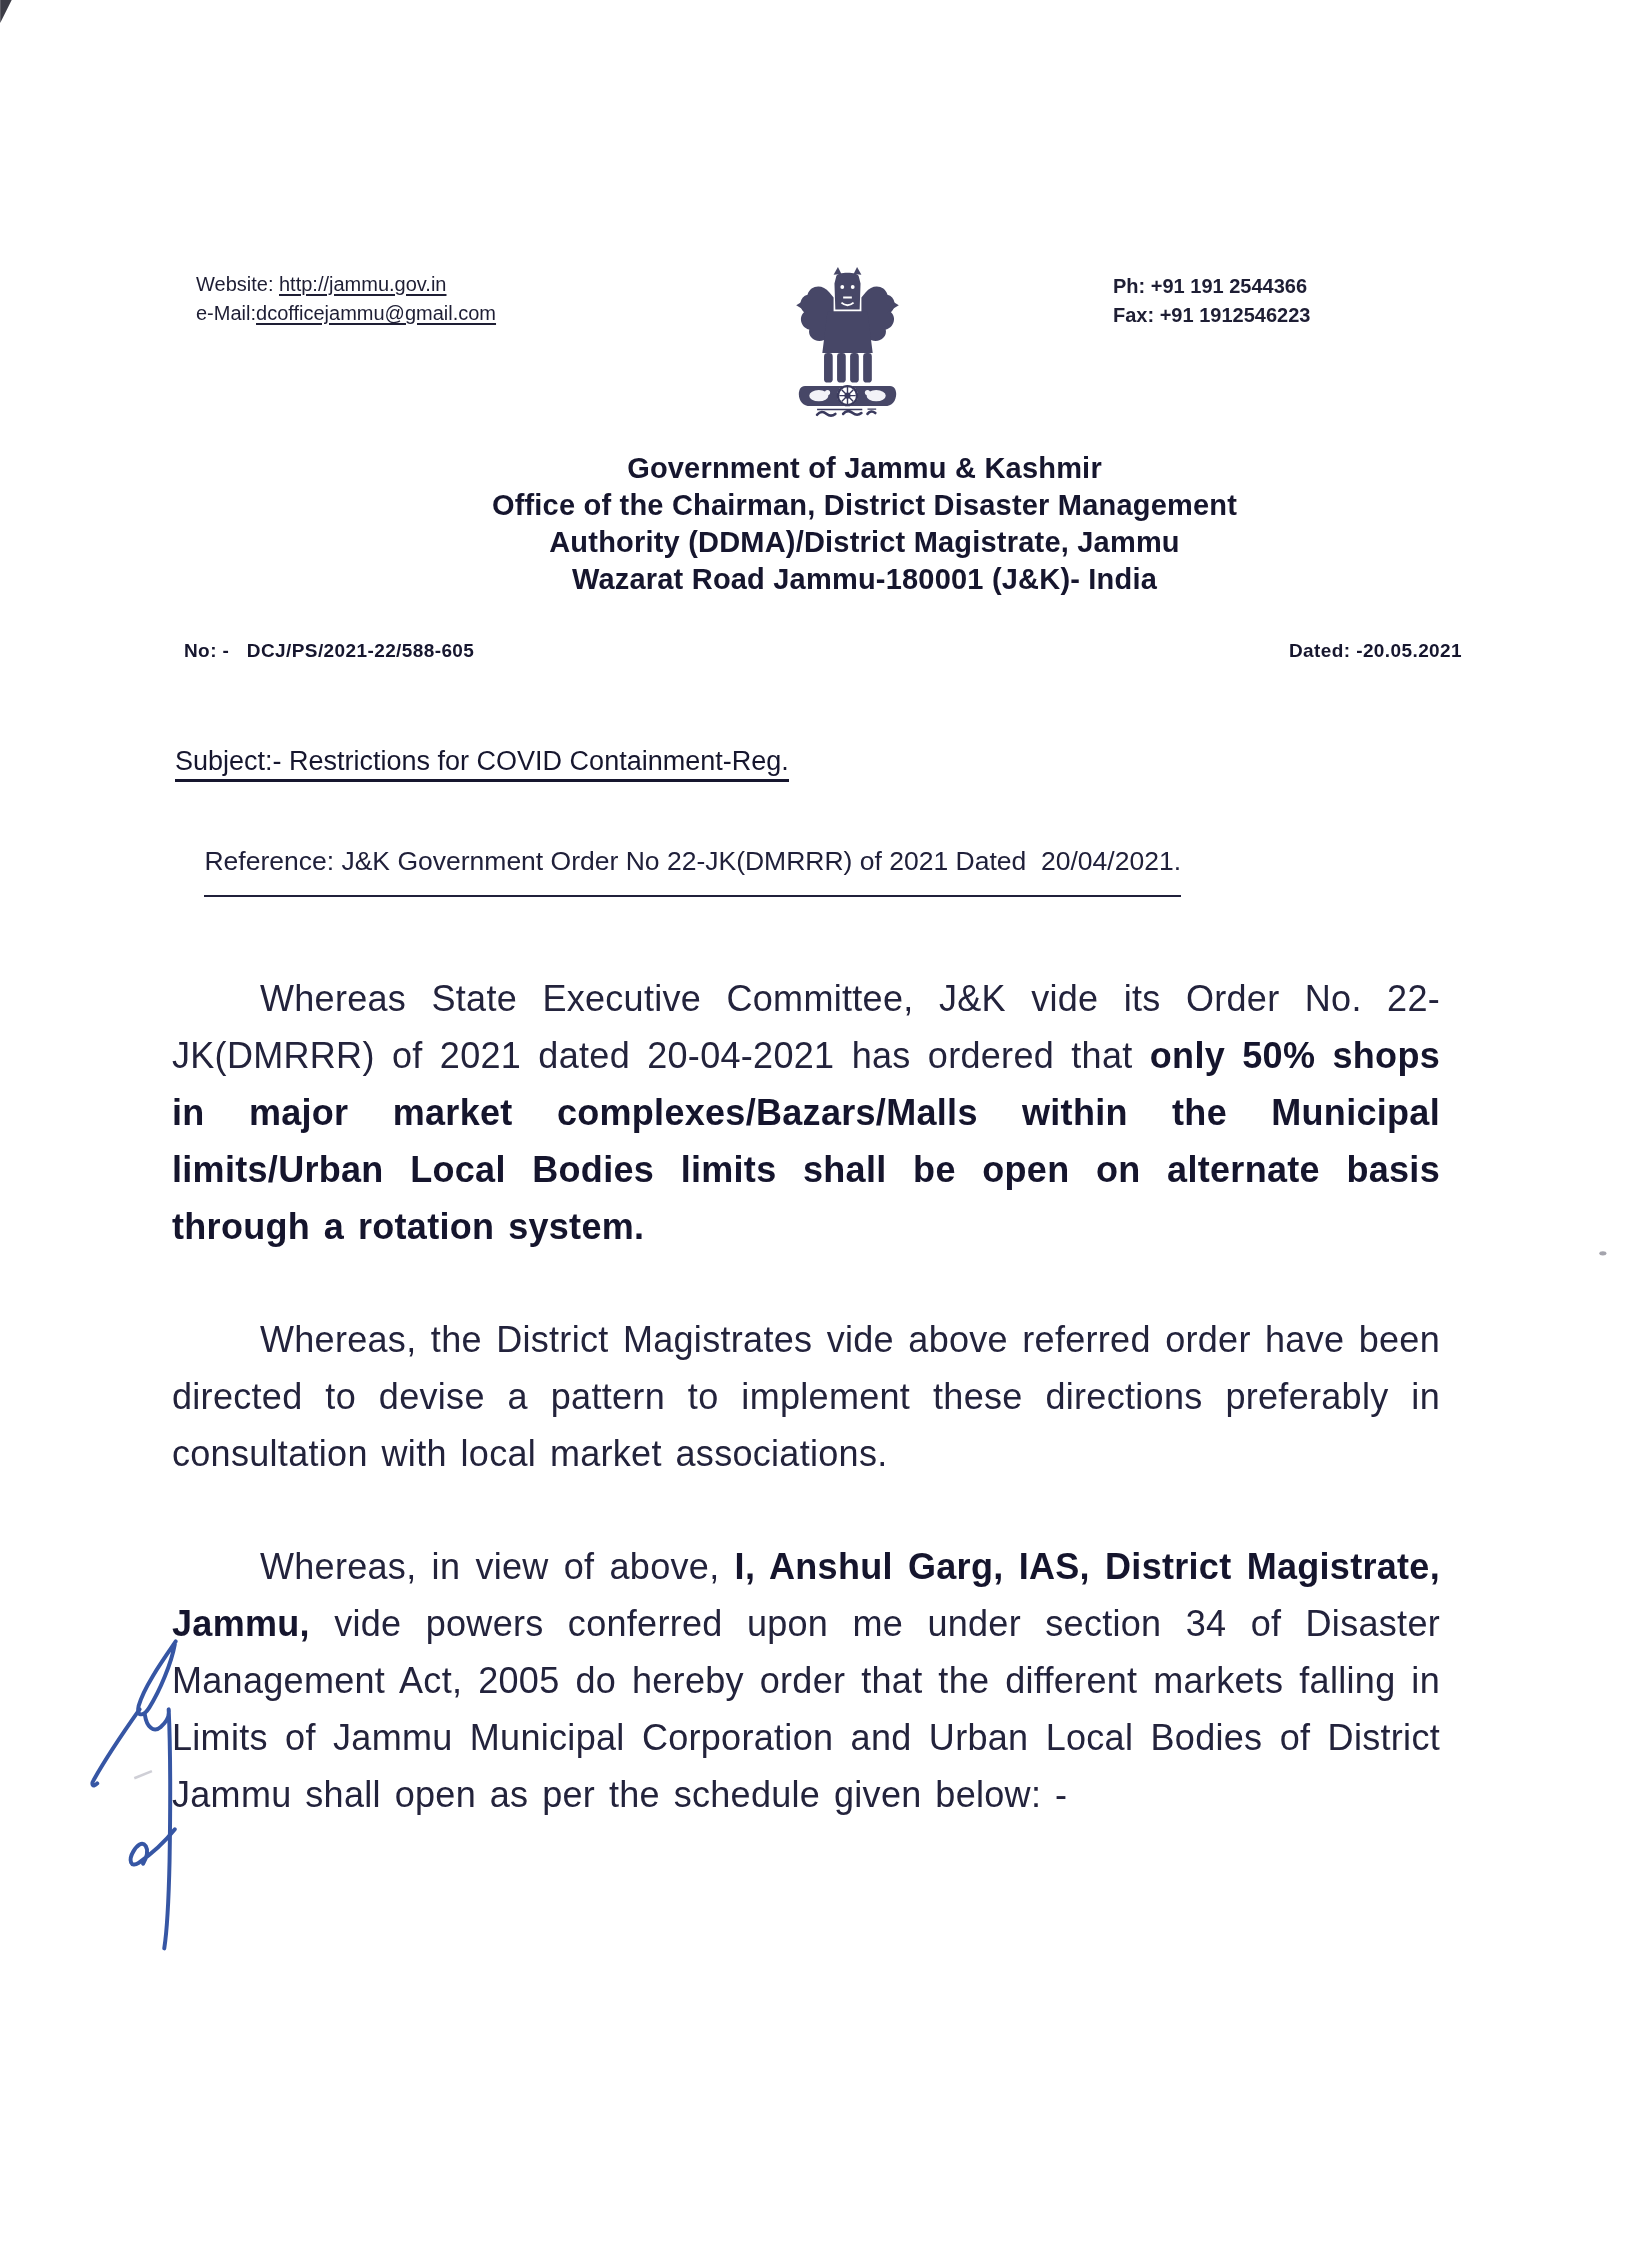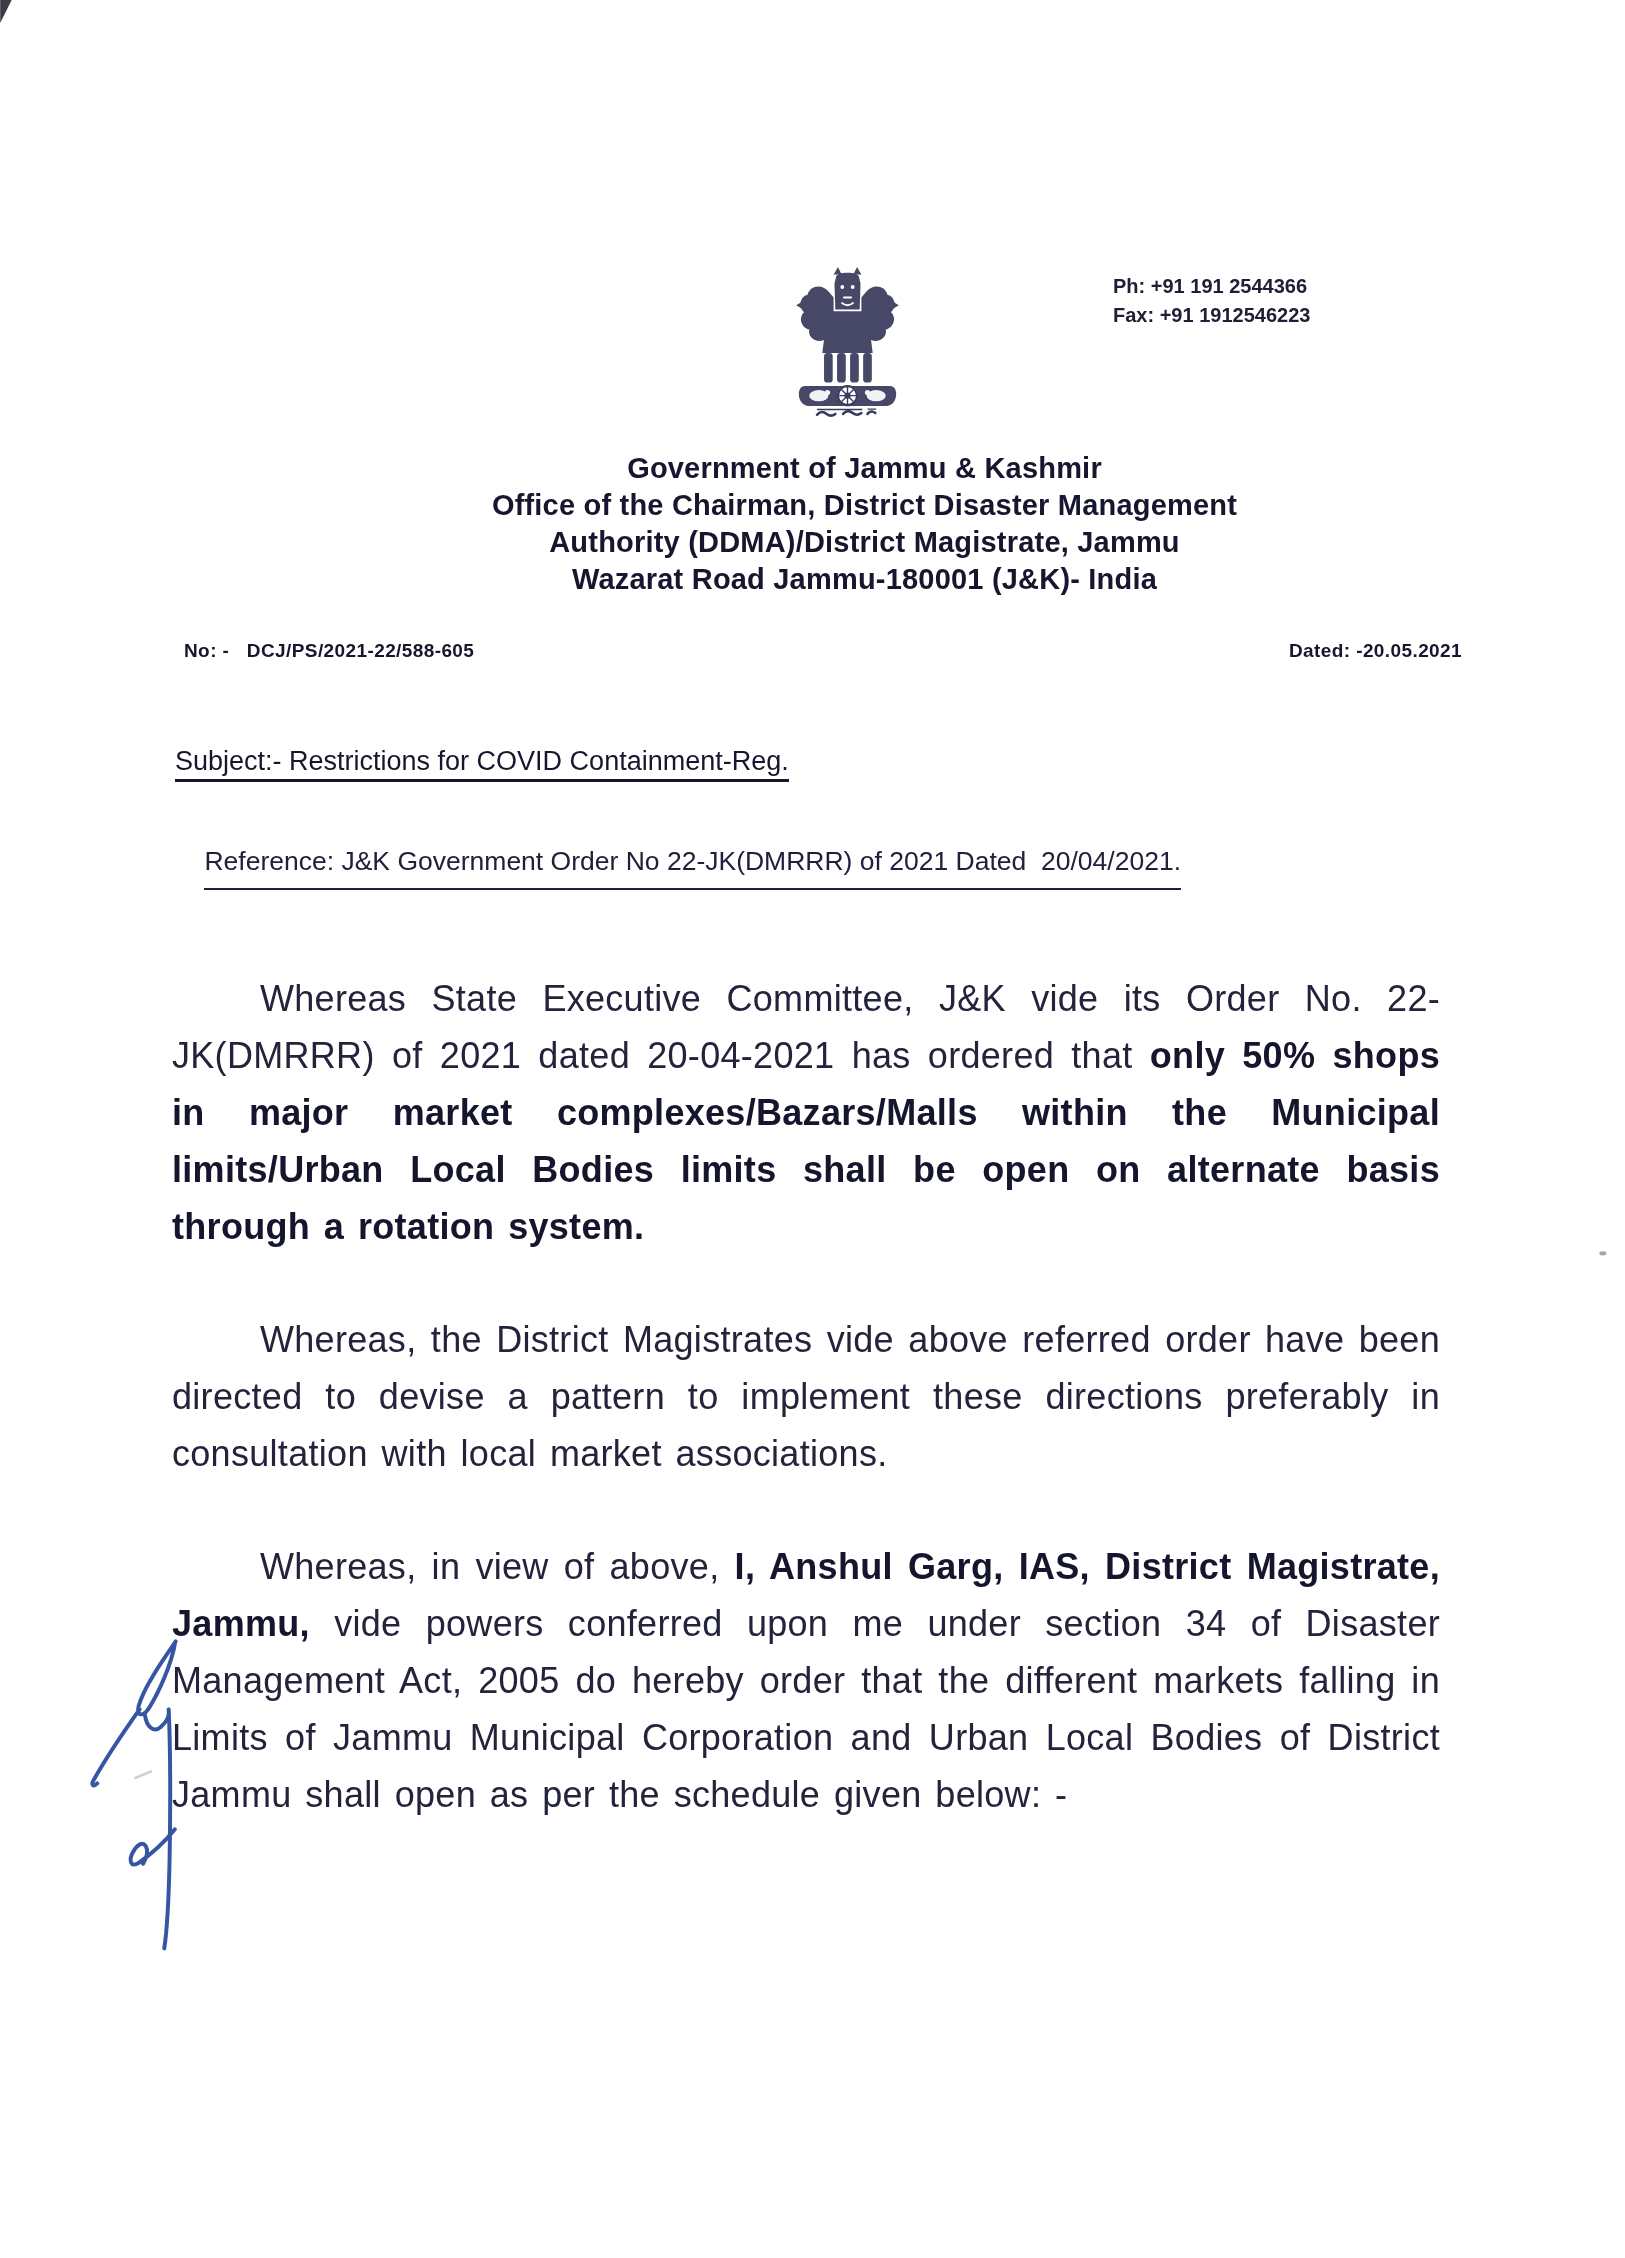"Website: http://jammu.gov.in" div.contact-left { html: none -> <div> <div><span>Website: </span><span>http://jammu.gov.in</span></div> <div><span>e-Mail:</span><span>dcofficejammu@gmail.com</span></div> </div> }
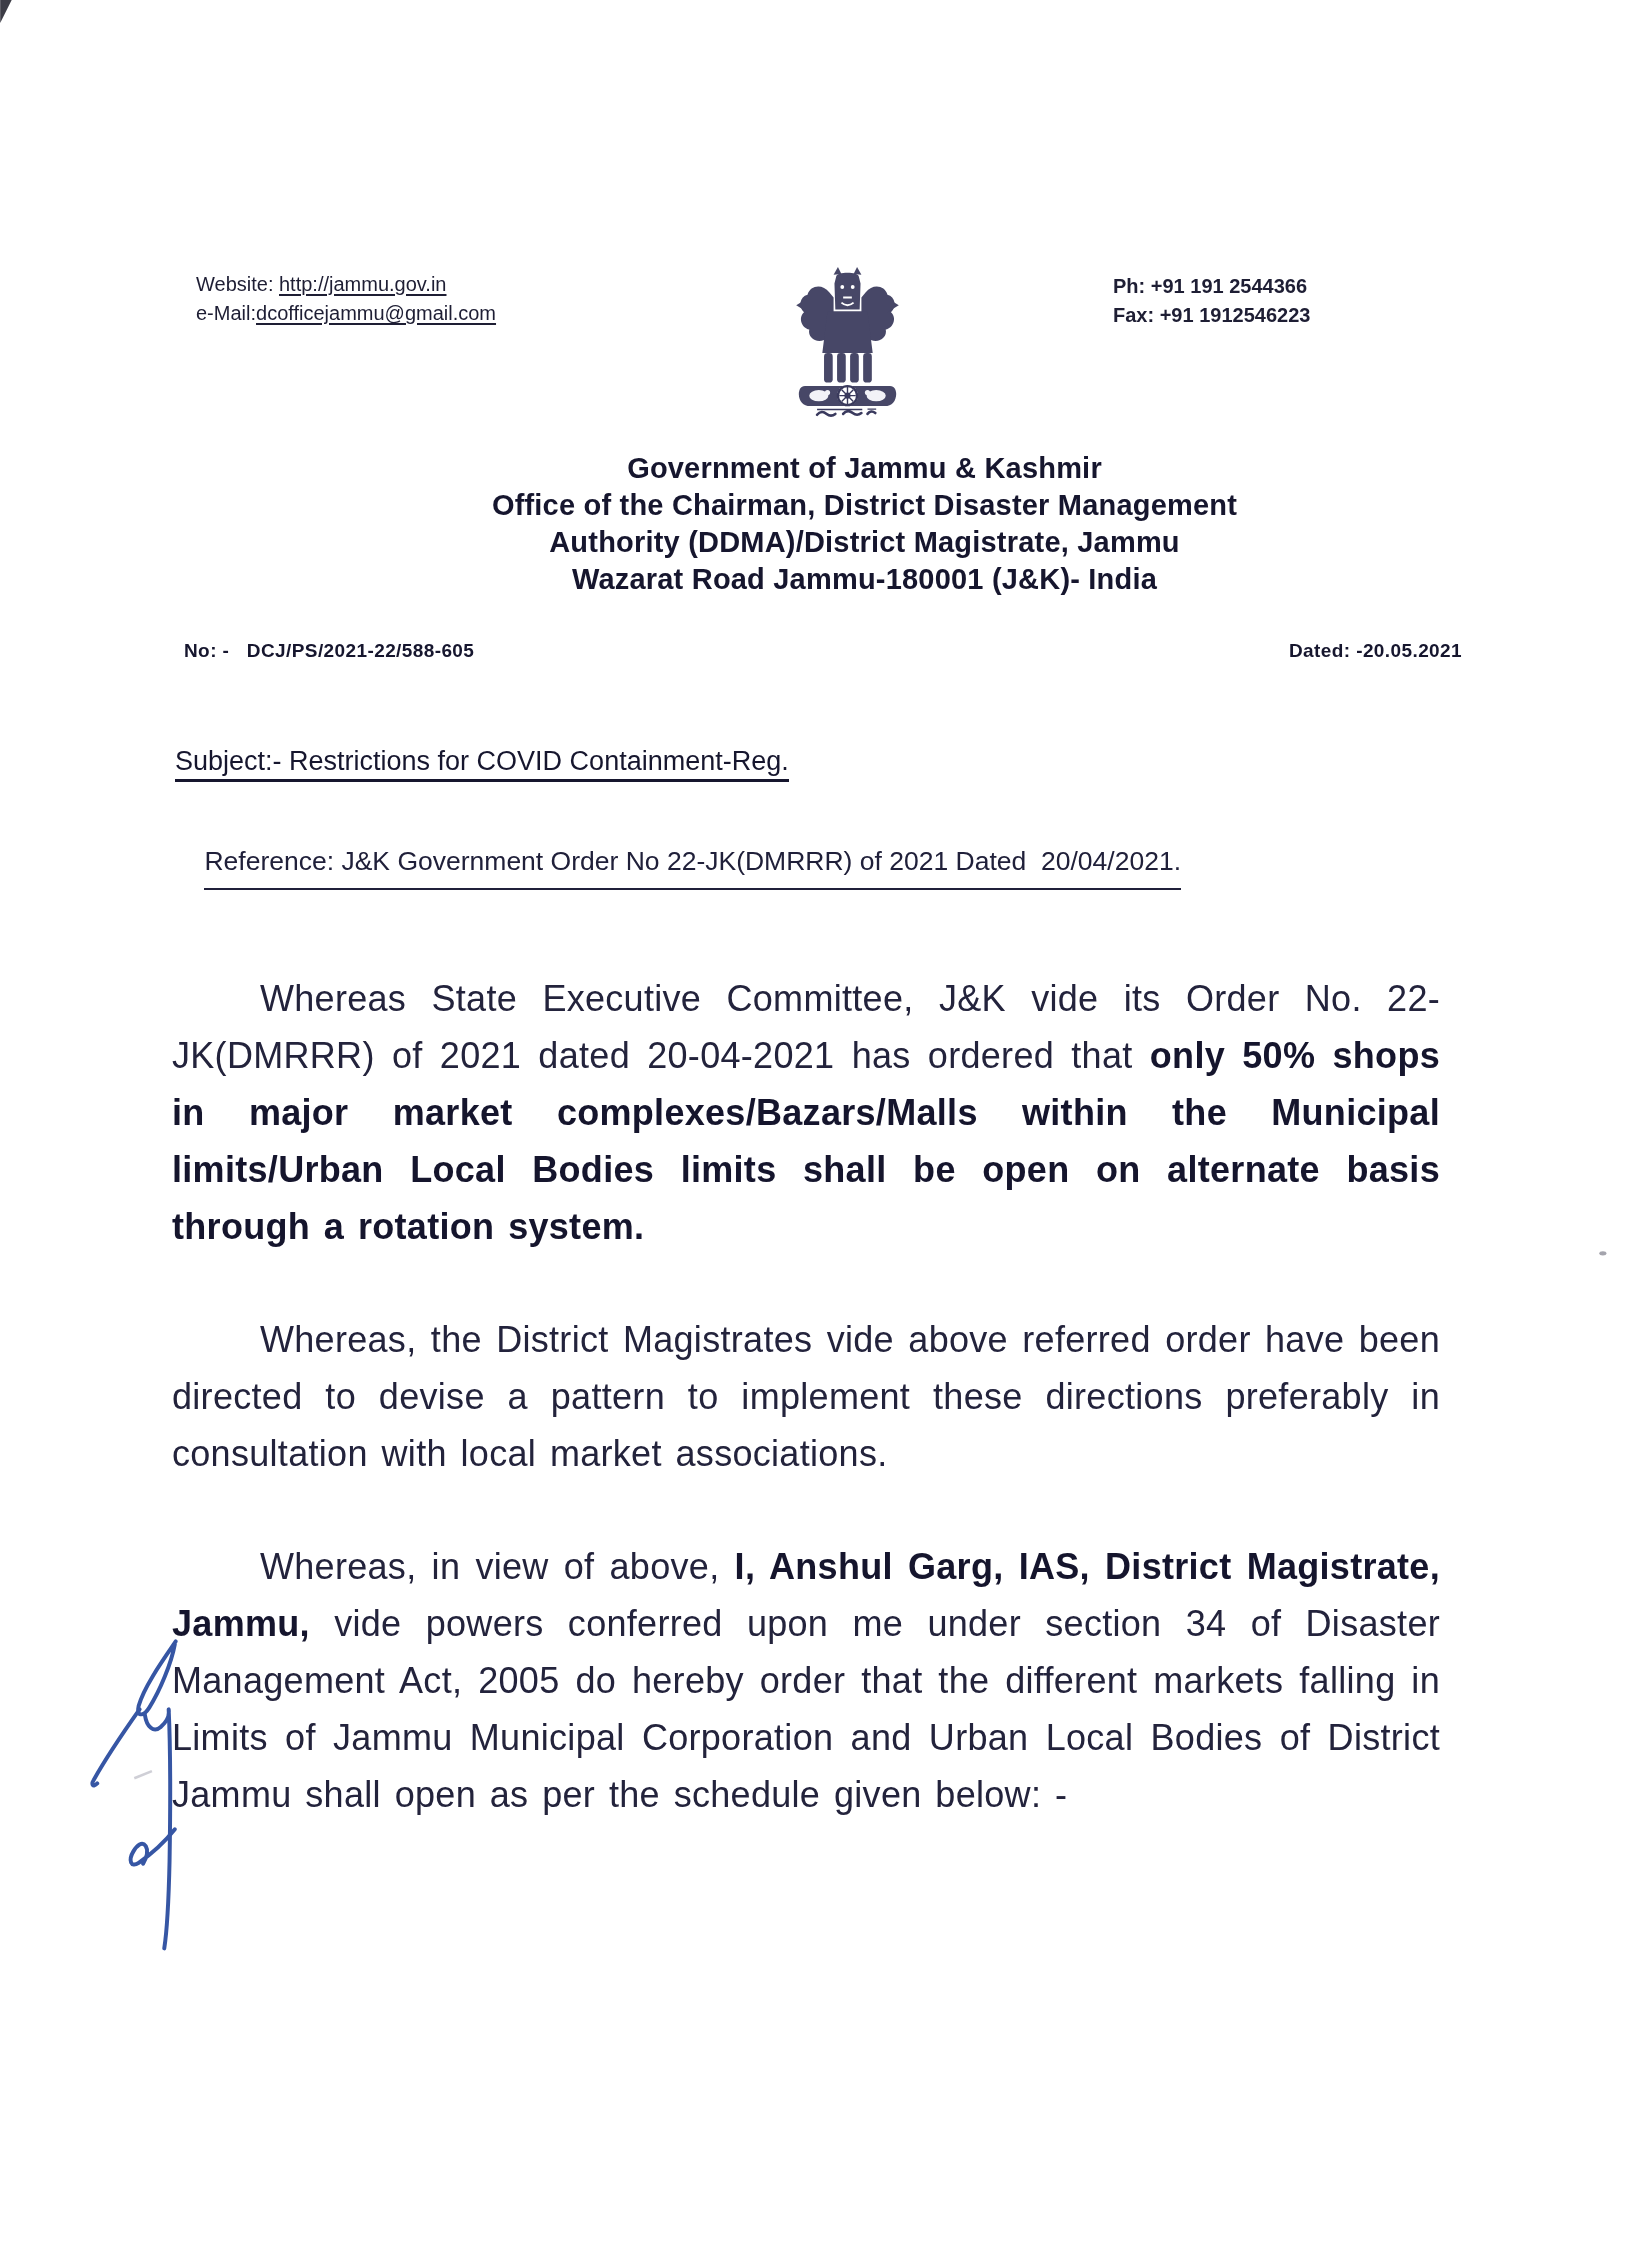"Reference: J&K Government Order No" .reference .ul { padding-bottom: 12px -> 19px }
